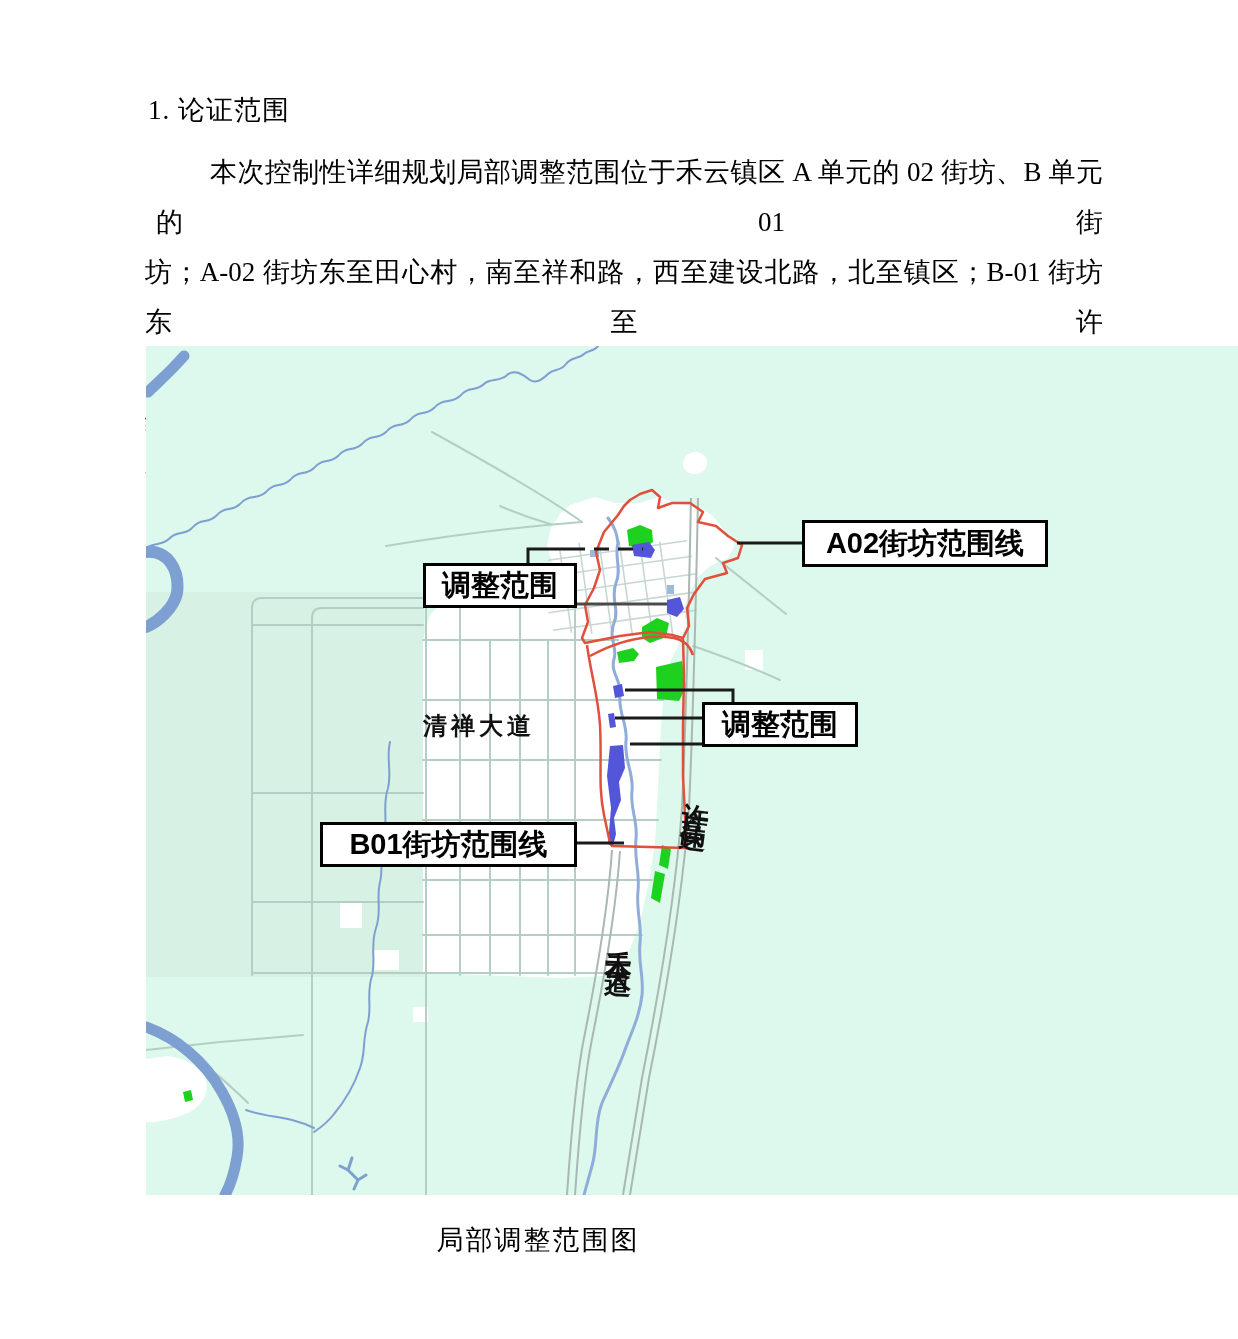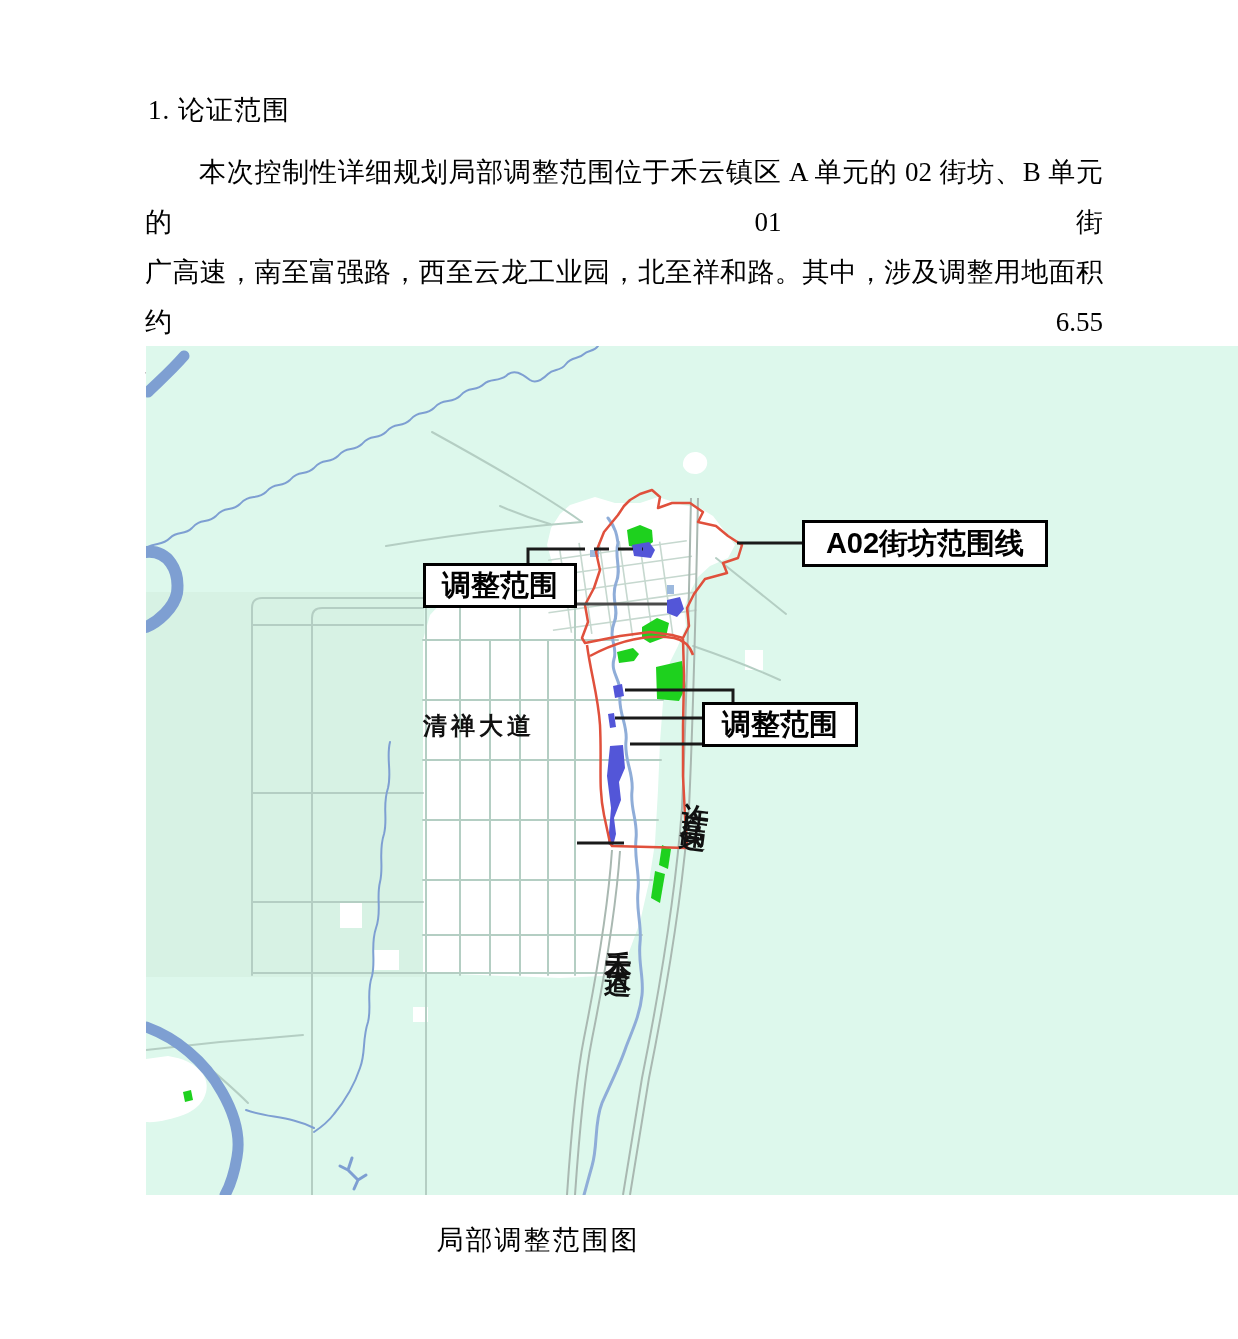"本次控制性详细规划局部调整范围位于禾云镇区 A 单元的 02 街坊、B" .para-line.first { margin-left: none -> 11px }
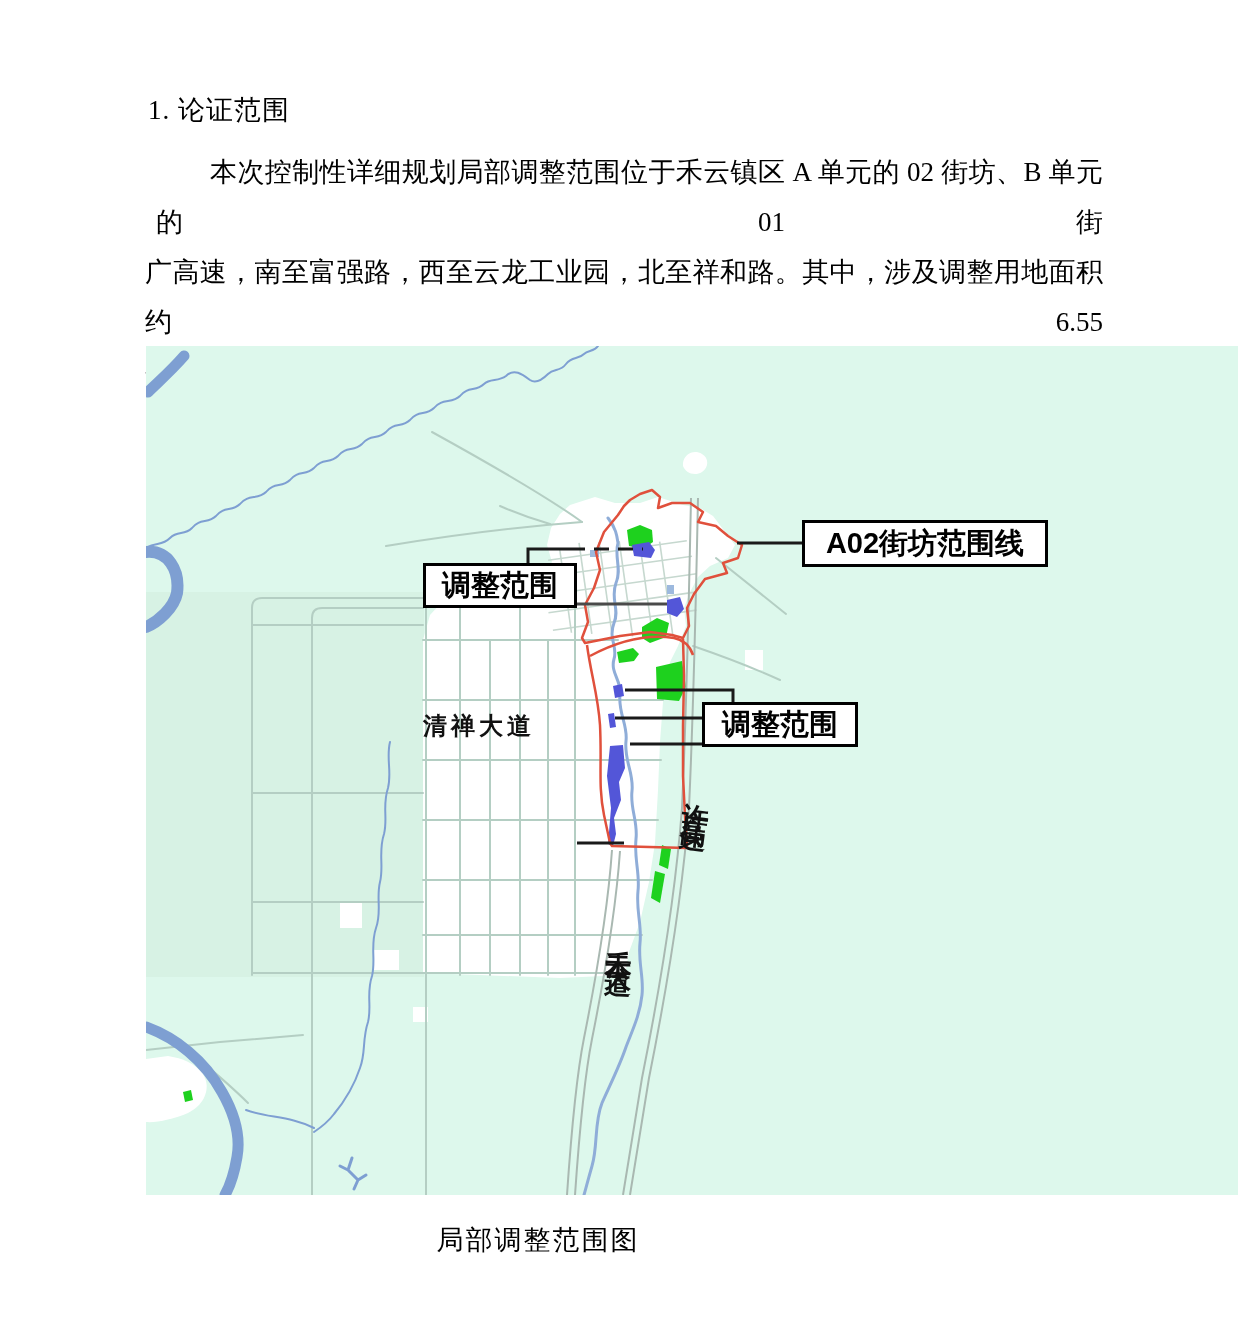"坊；A-02 街坊东至田心村，南至祥和路，西至建设北路，北至镇区；B-01" div.para-line { html: none -> <div>坊；A-02 街坊东至田心村，南至祥和路，西至建设北路，北至镇区；B-01 街坊东至许</div> }
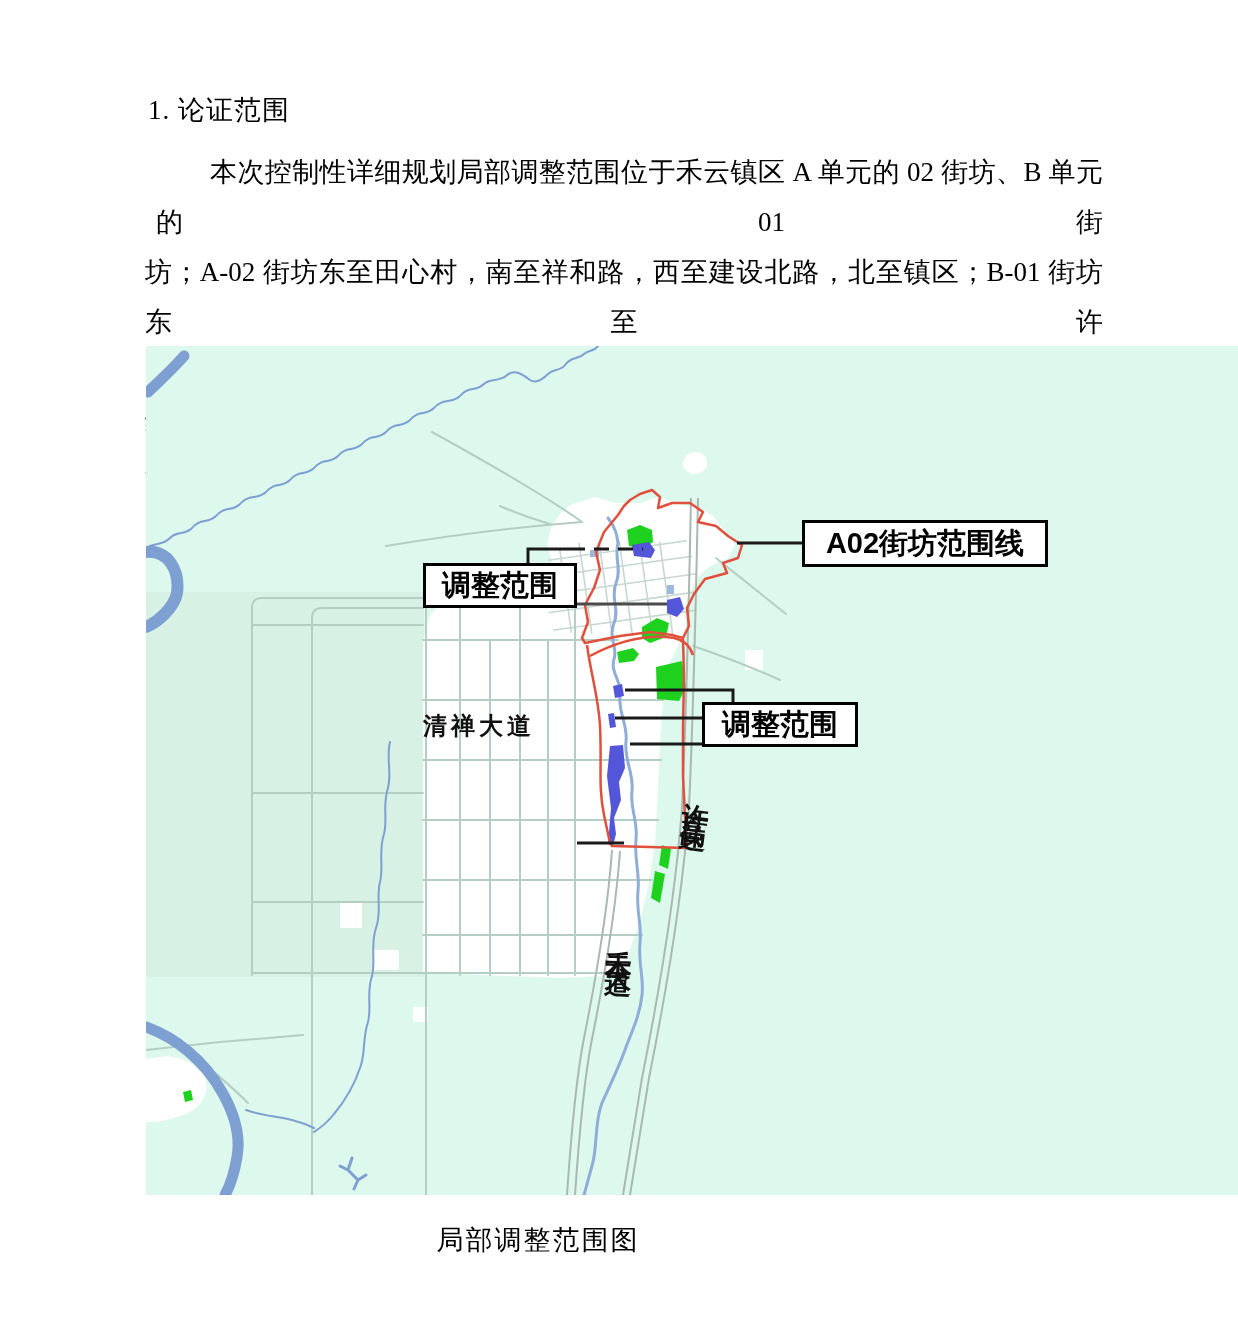"B01街坊范围线" div.callout { html: none -> <div>B01街坊范围线</div> }
